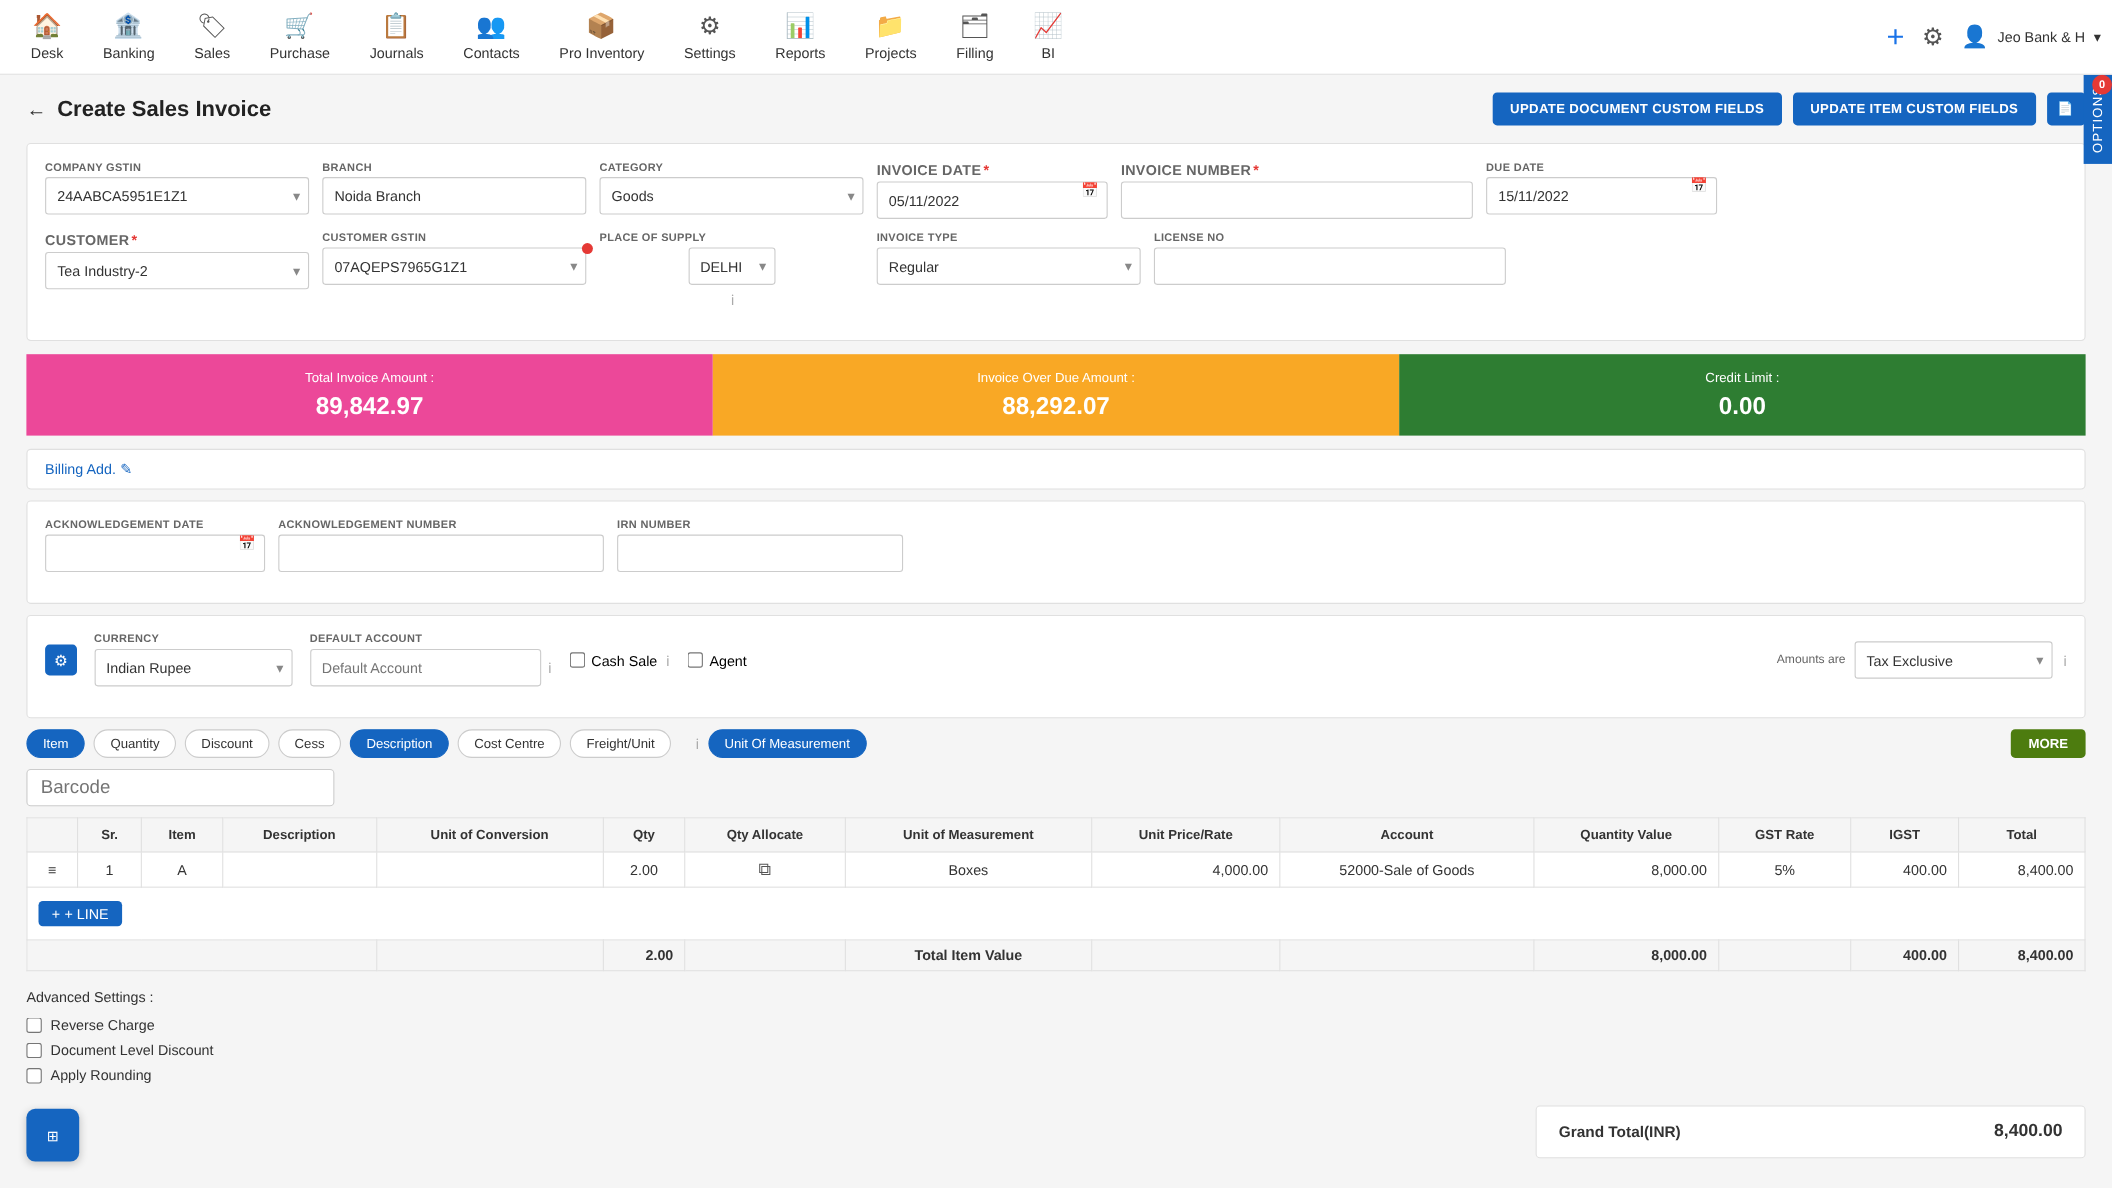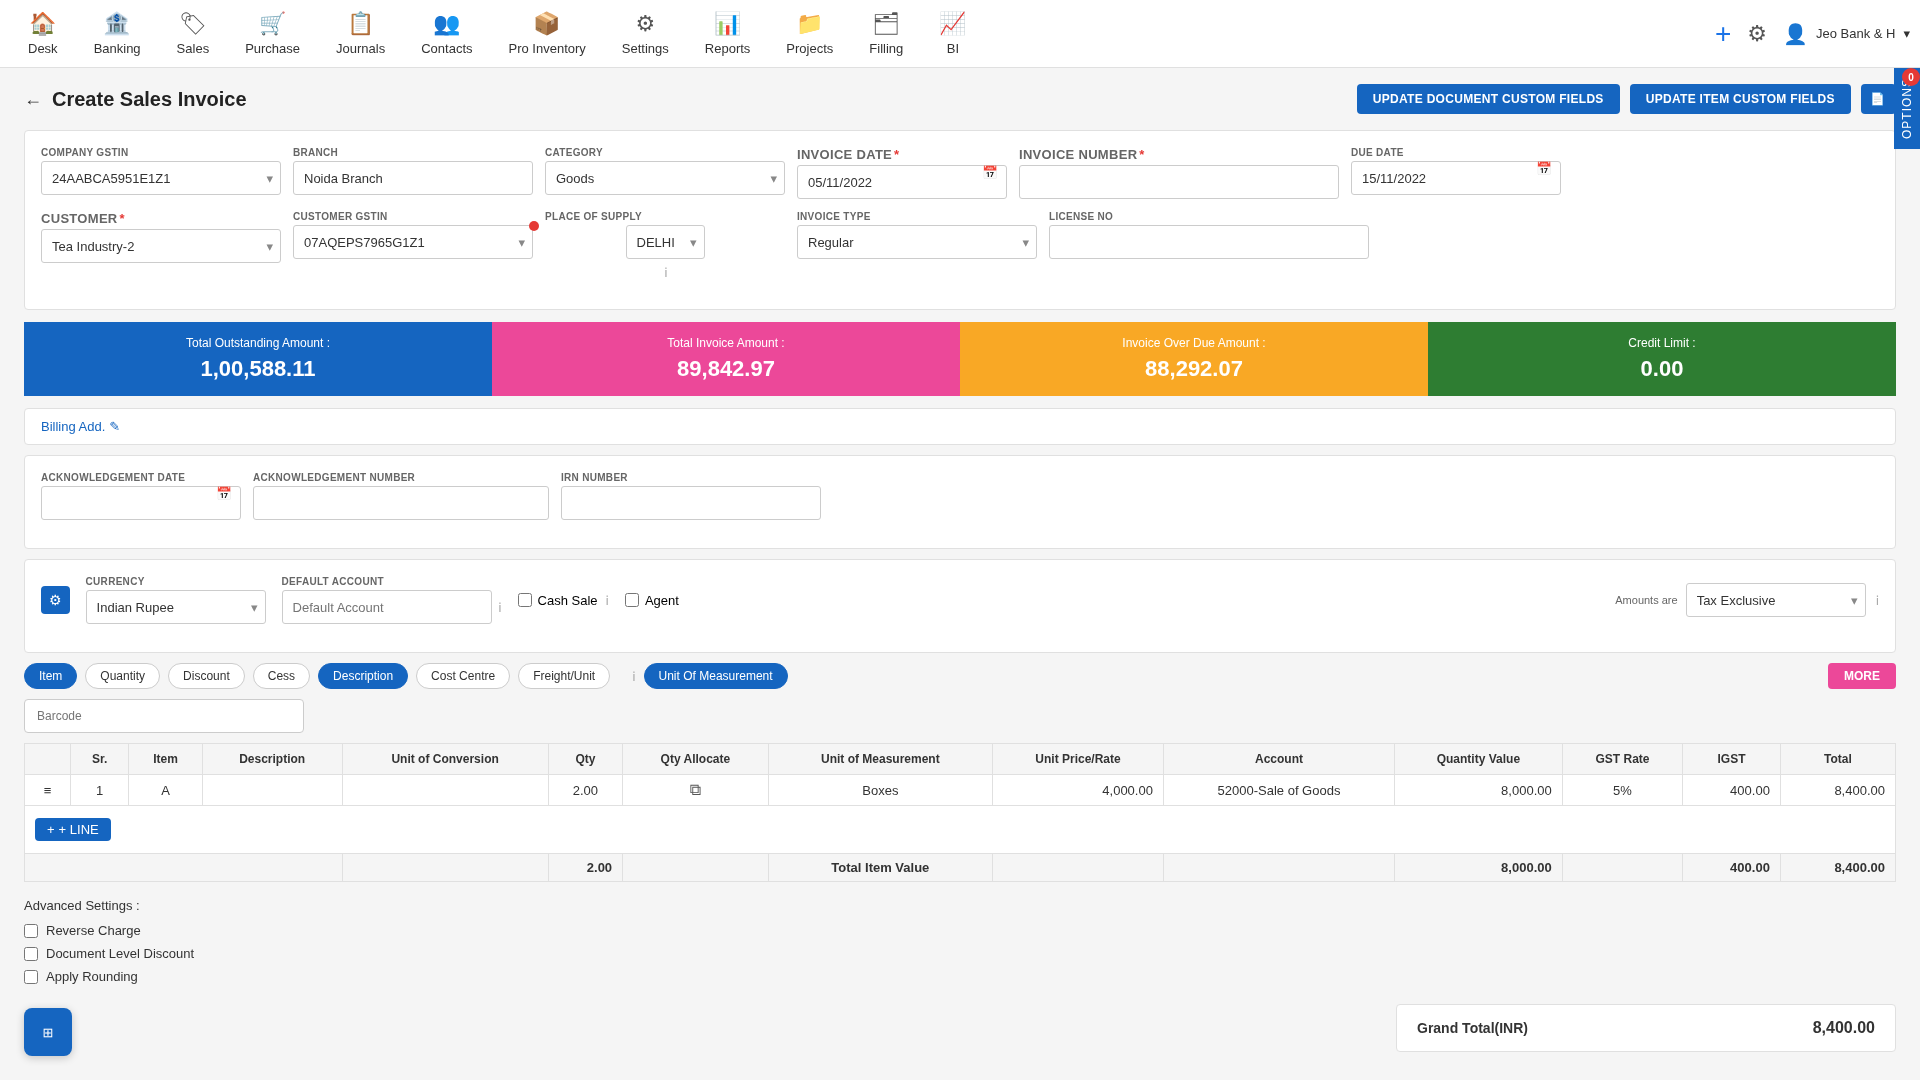"Total Outstanding Amount :" div.stat-card { html: <div> <div>Total Outstanding Amount :</div> <div>1,00,588.11</div> </div> -> none }
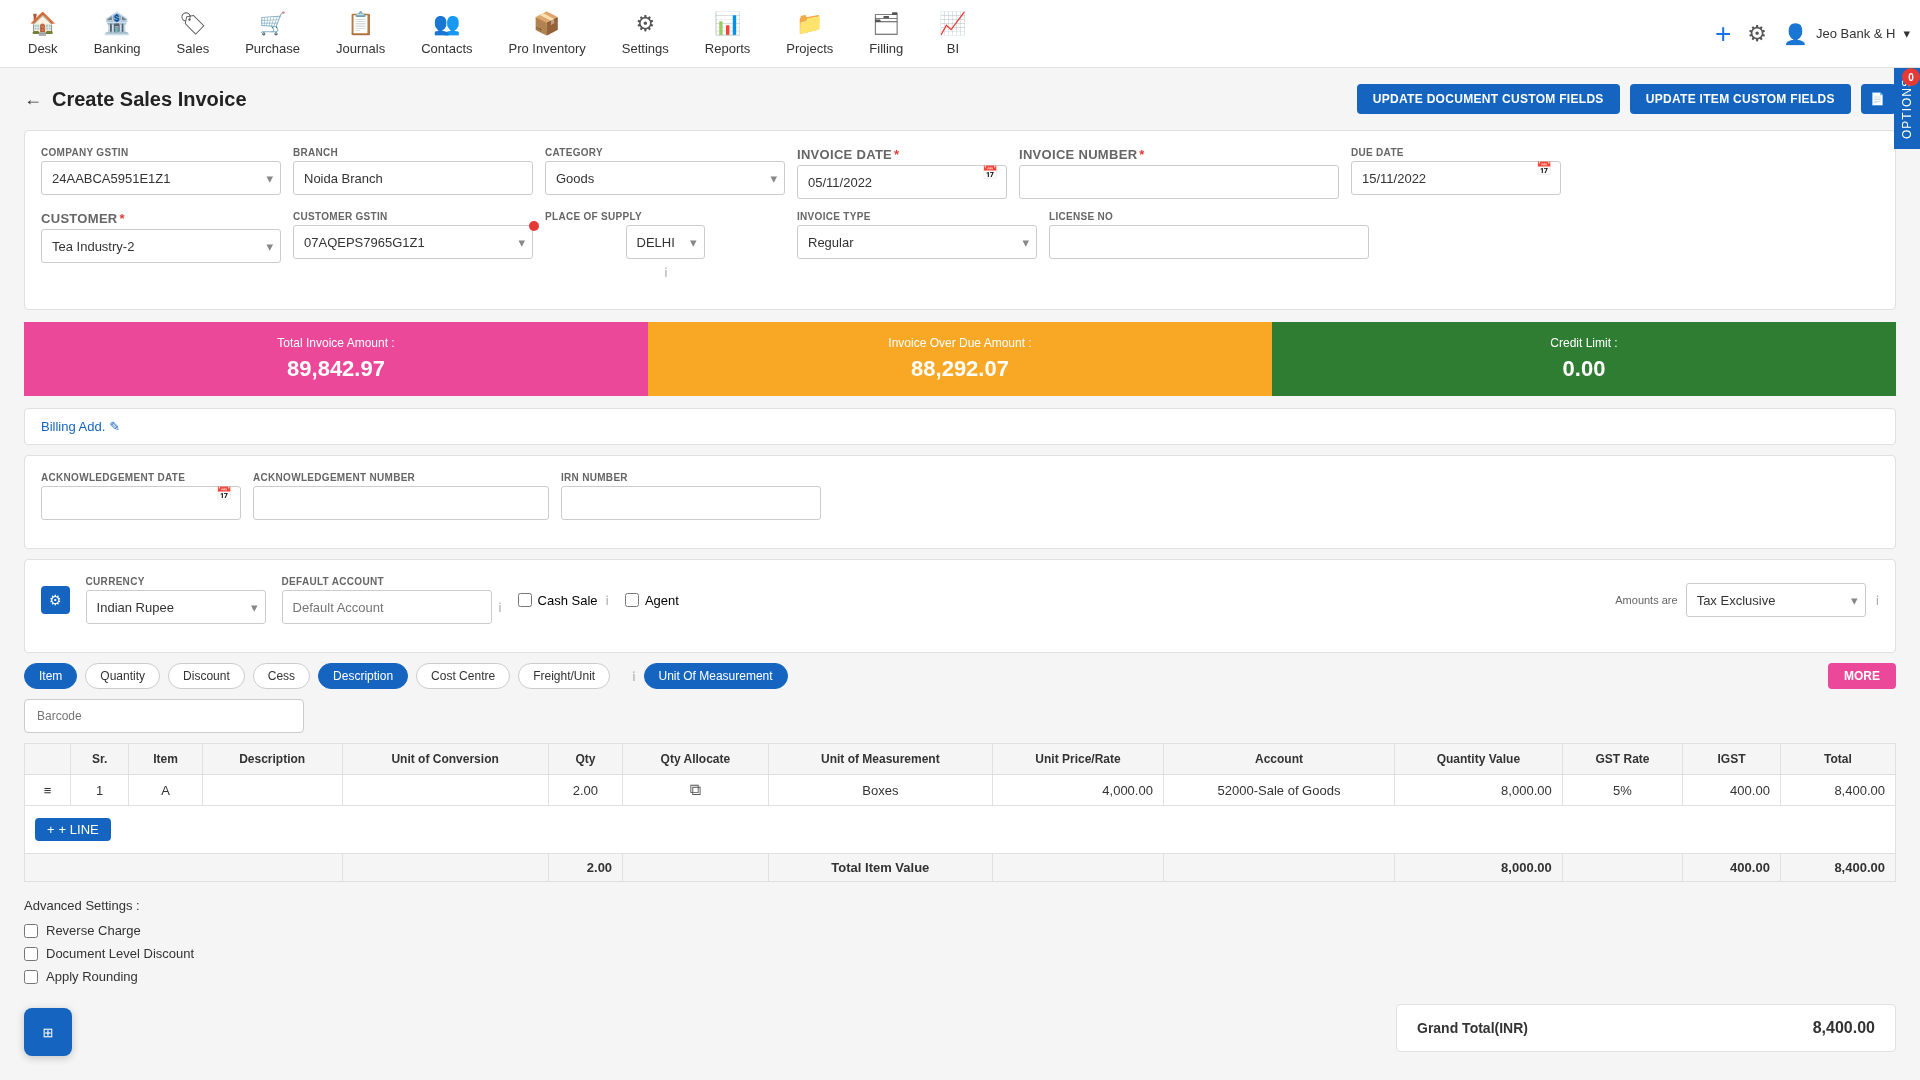"MORE" .more-btn { background: #ec4899 -> #4d7c0f }
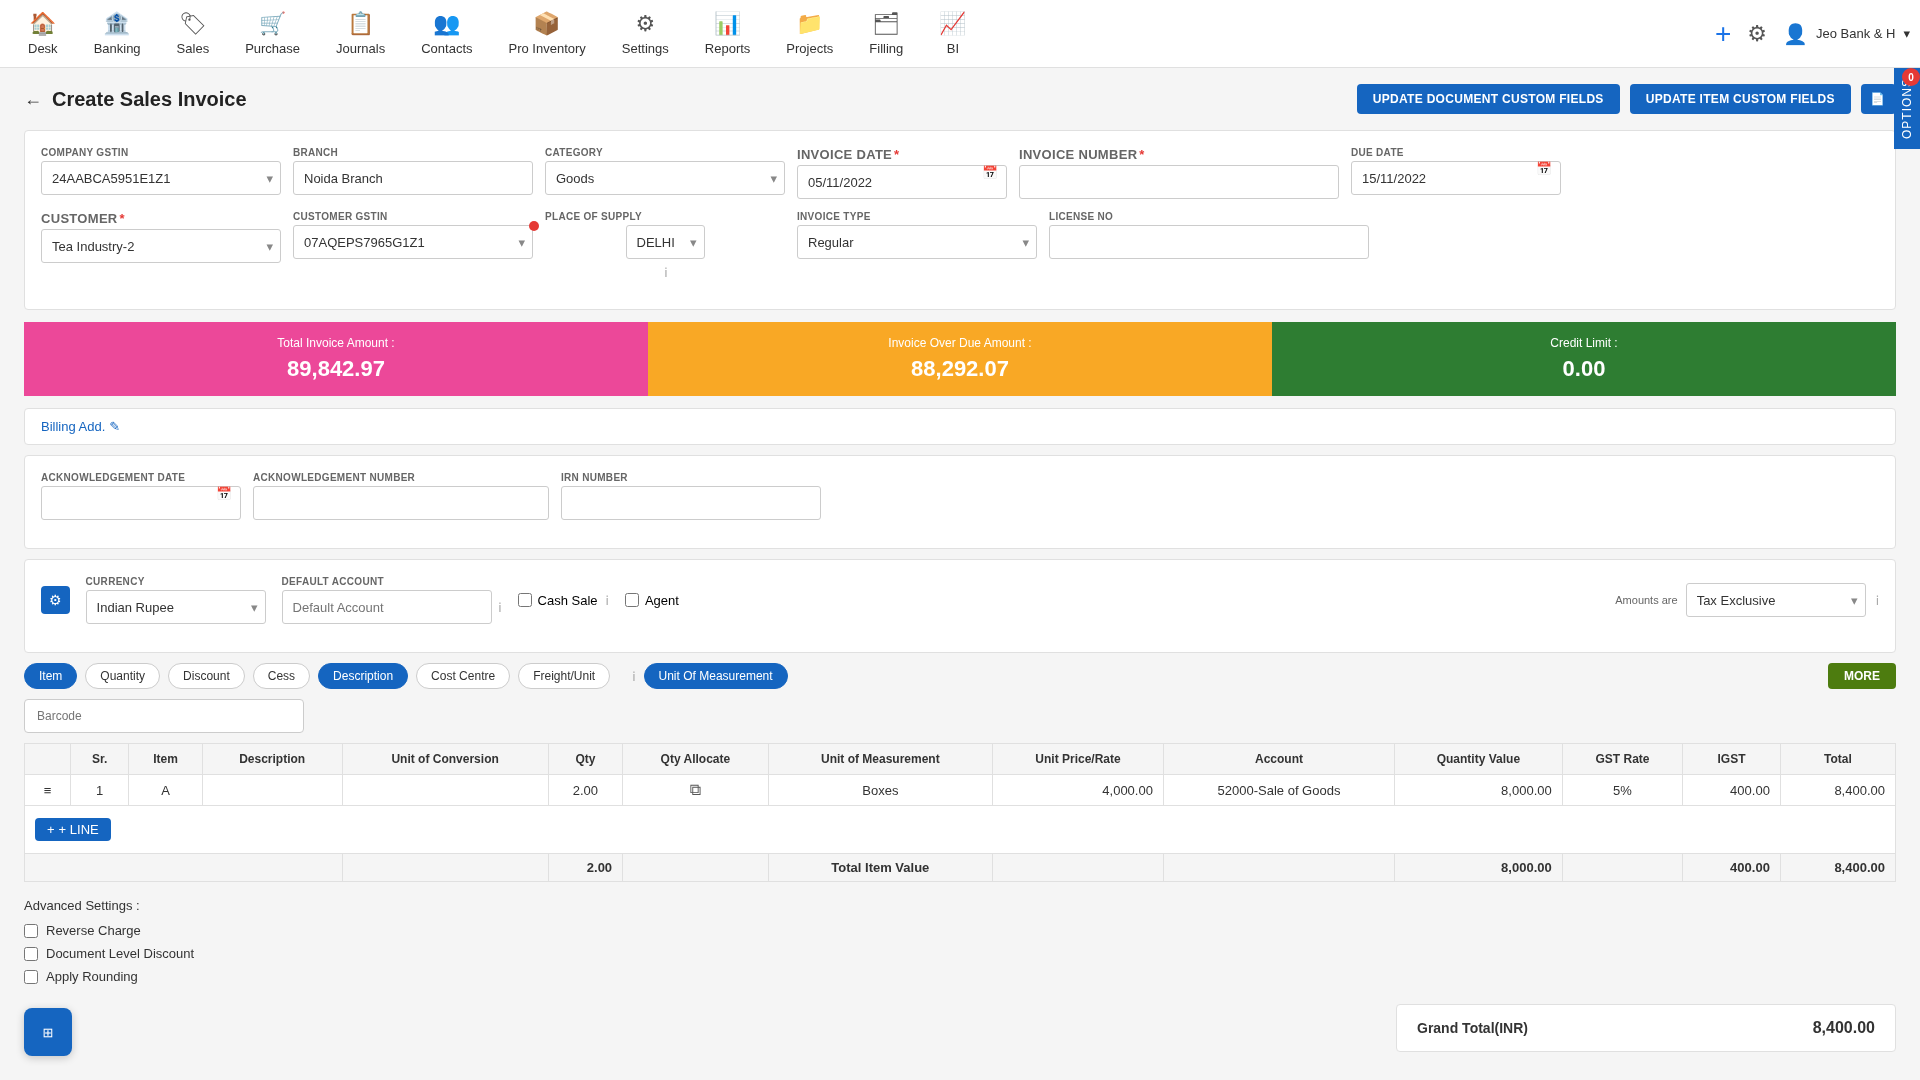"Barcode" .barcode-input { font-size: 12px -> 17px }
